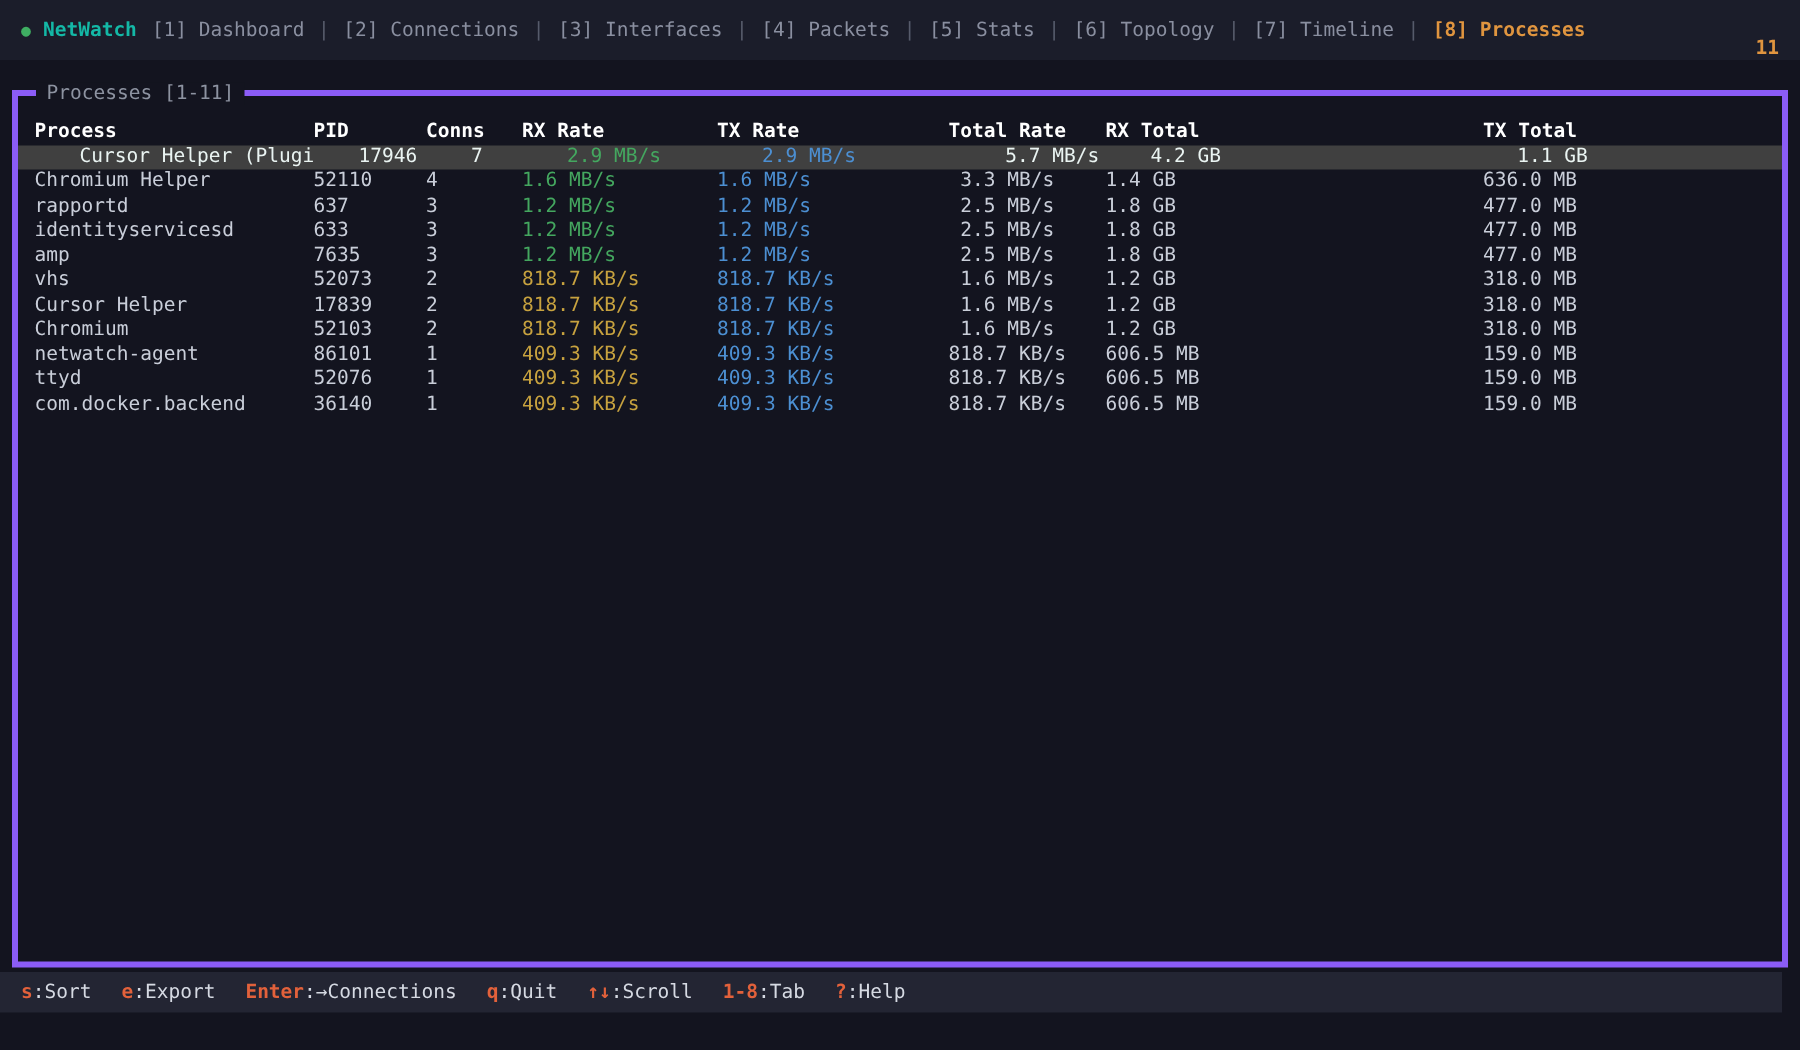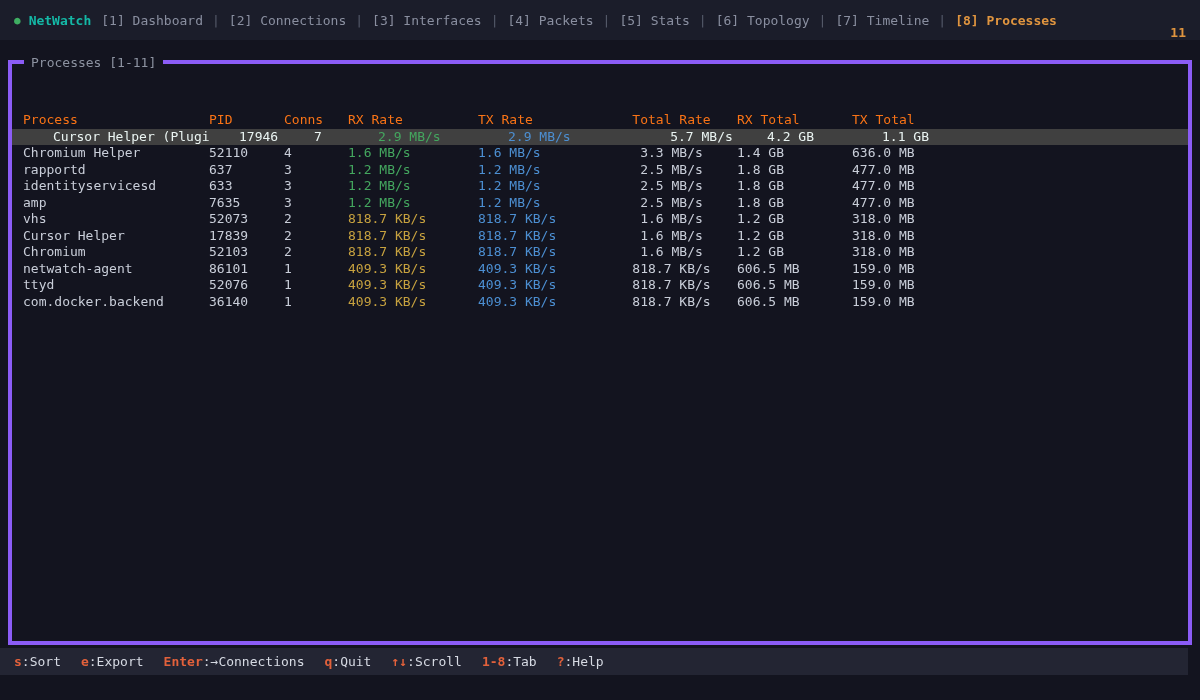"Process" .trow.header { color: #f97316 -> #ffffff; font-weight: normal -> bold; margin-top: 32px -> none }
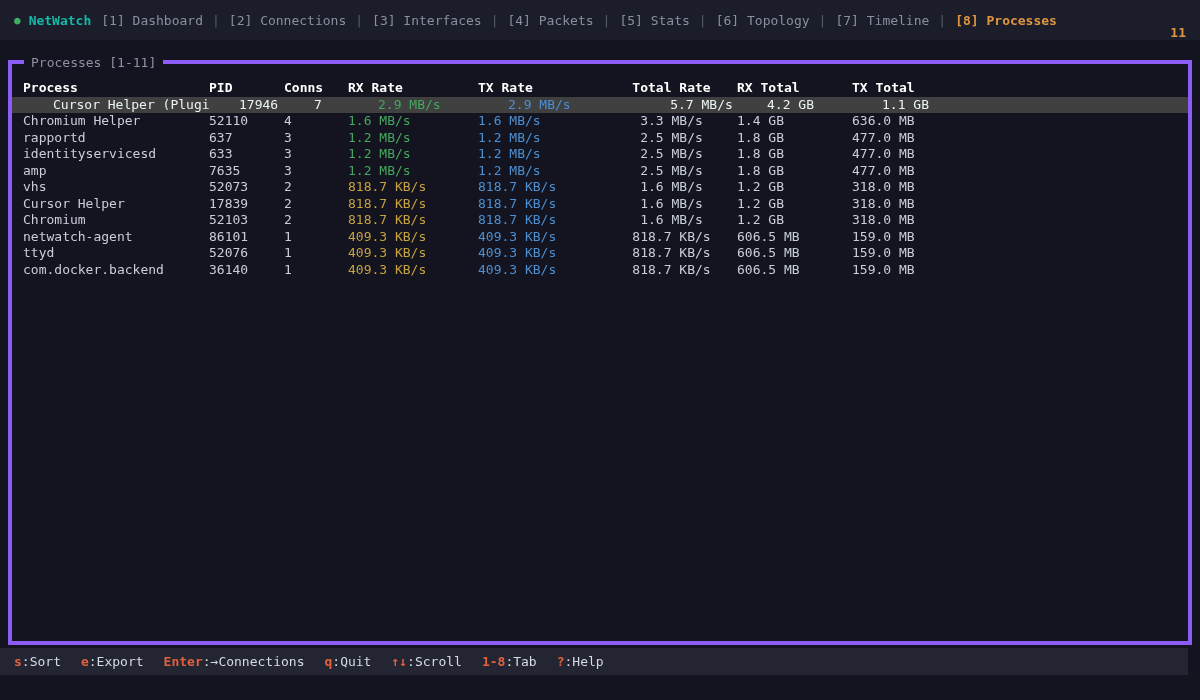"TX Total" .col-txtotal { text-align: none -> center }
